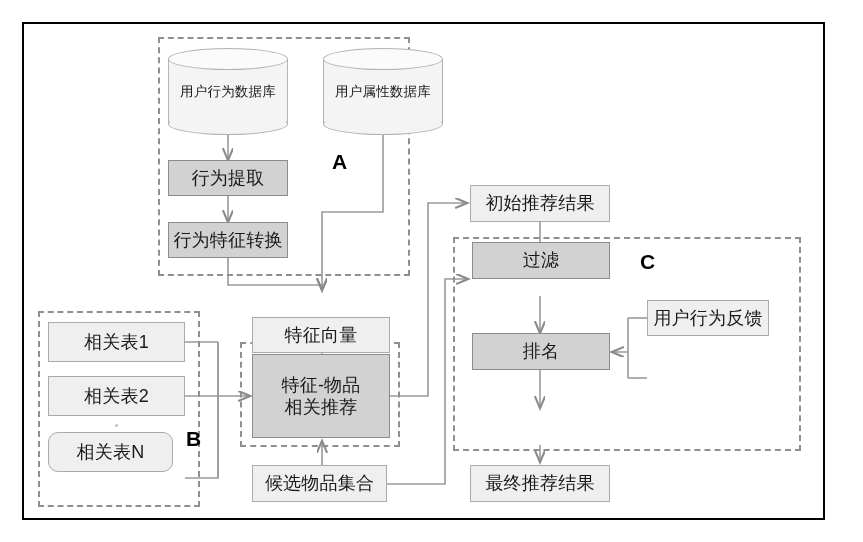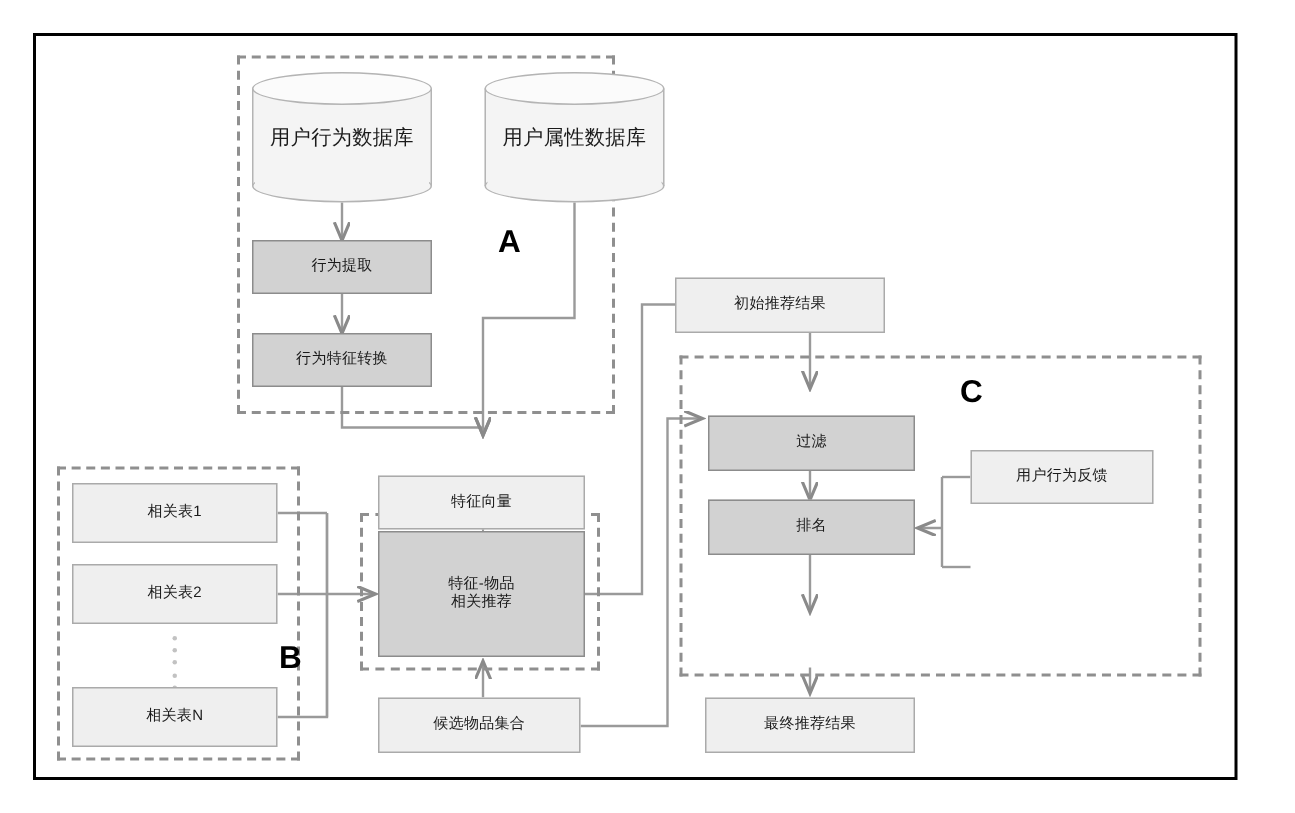"行为提取" .node { font-size: 10px -> 18px }
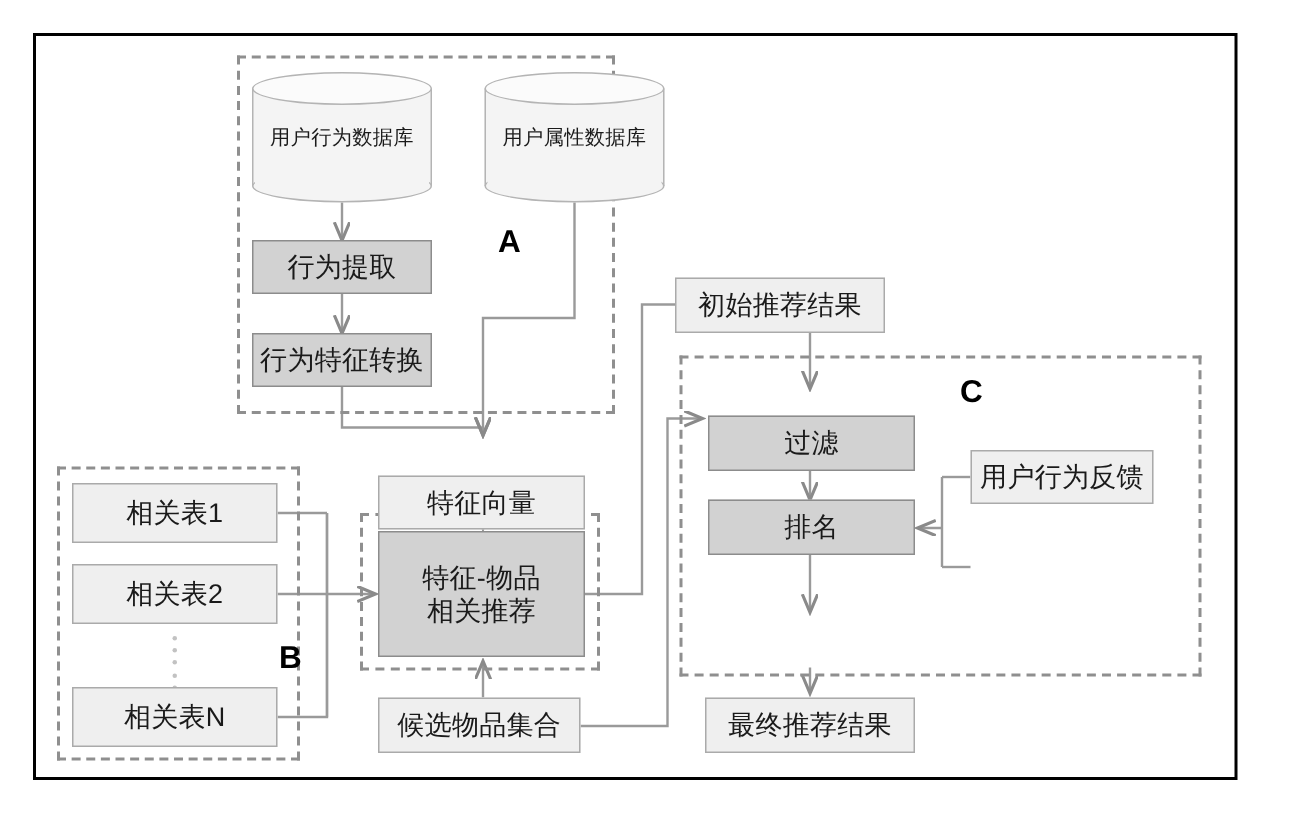"初始推荐结果" div.node { left: 450px -> 470px }
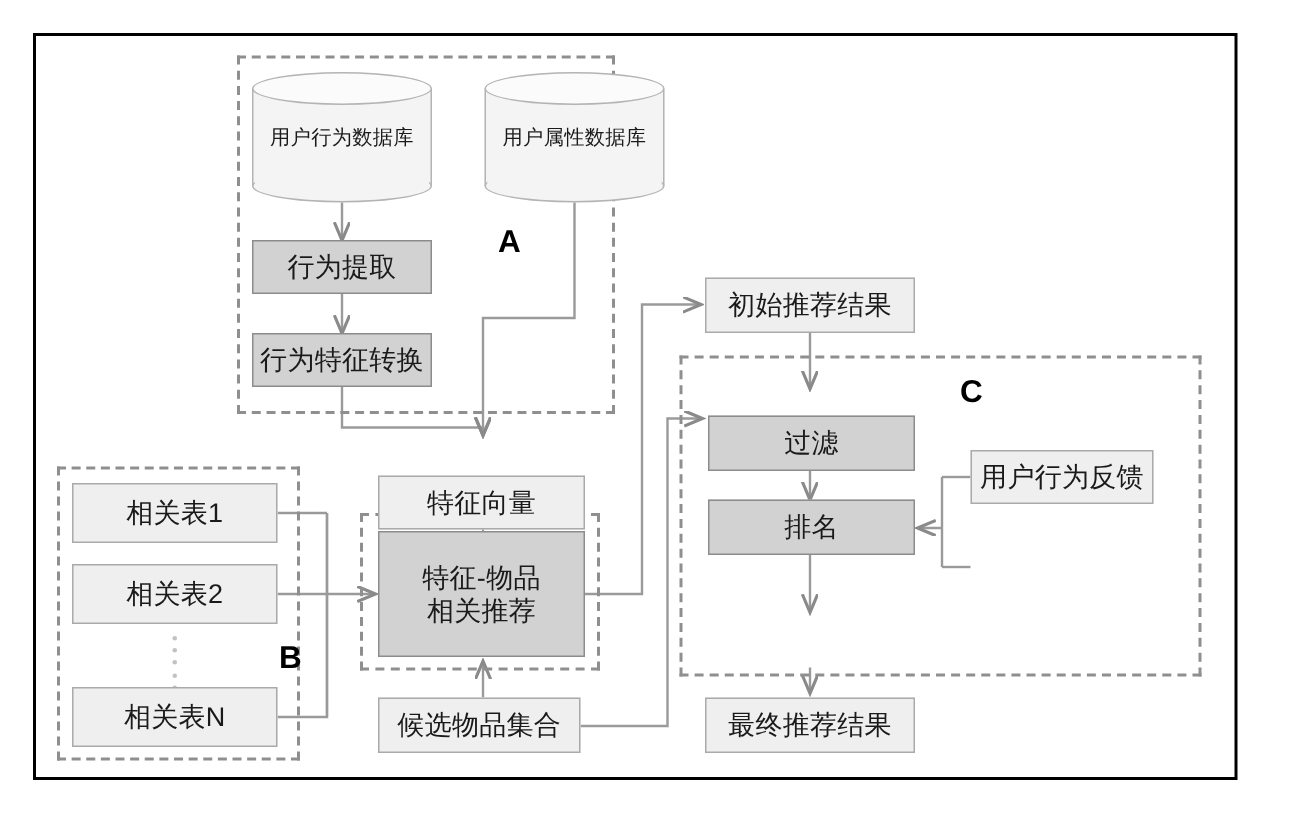"过滤" div.node { top: 277px -> 242px }
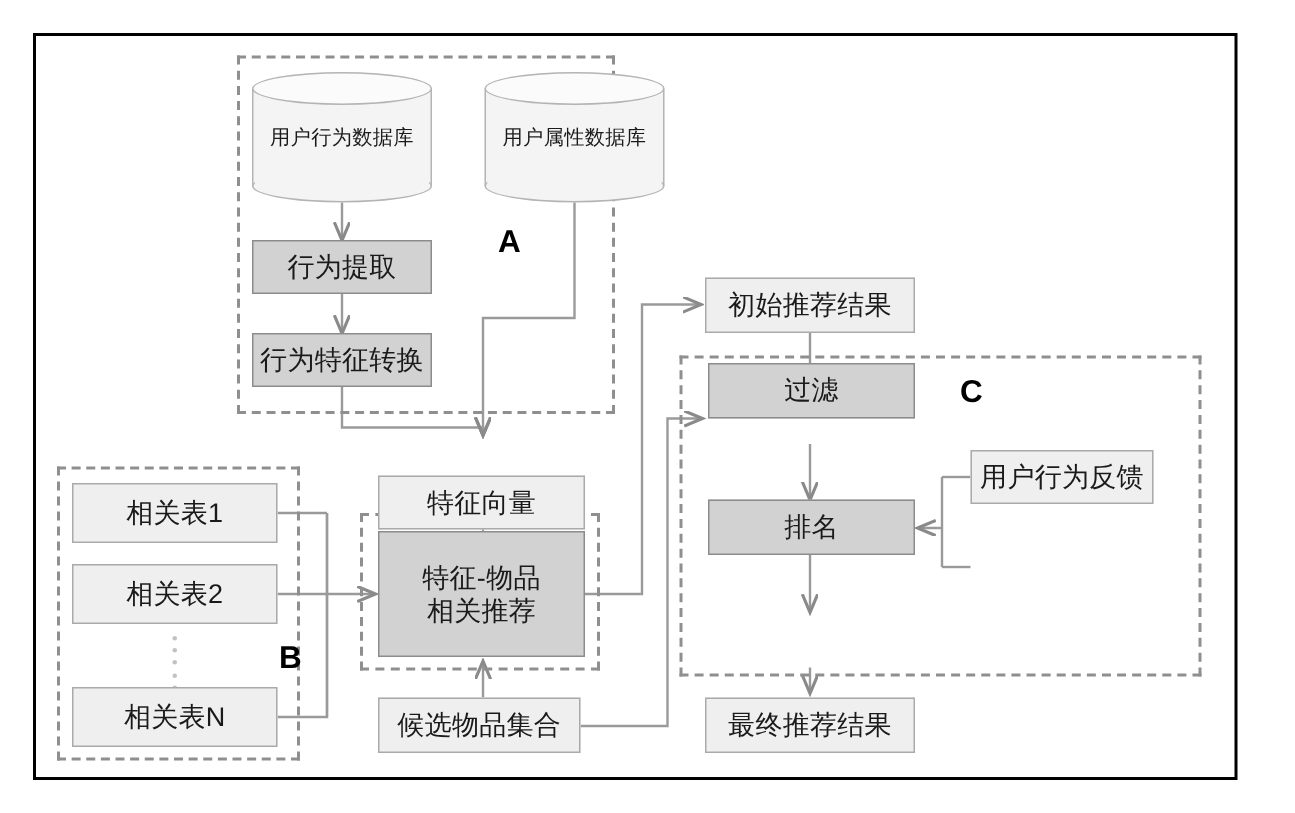"相关表N" div.node { border-radius: none -> 10px; top: 458px -> 432px; width: 137px -> 125px }
